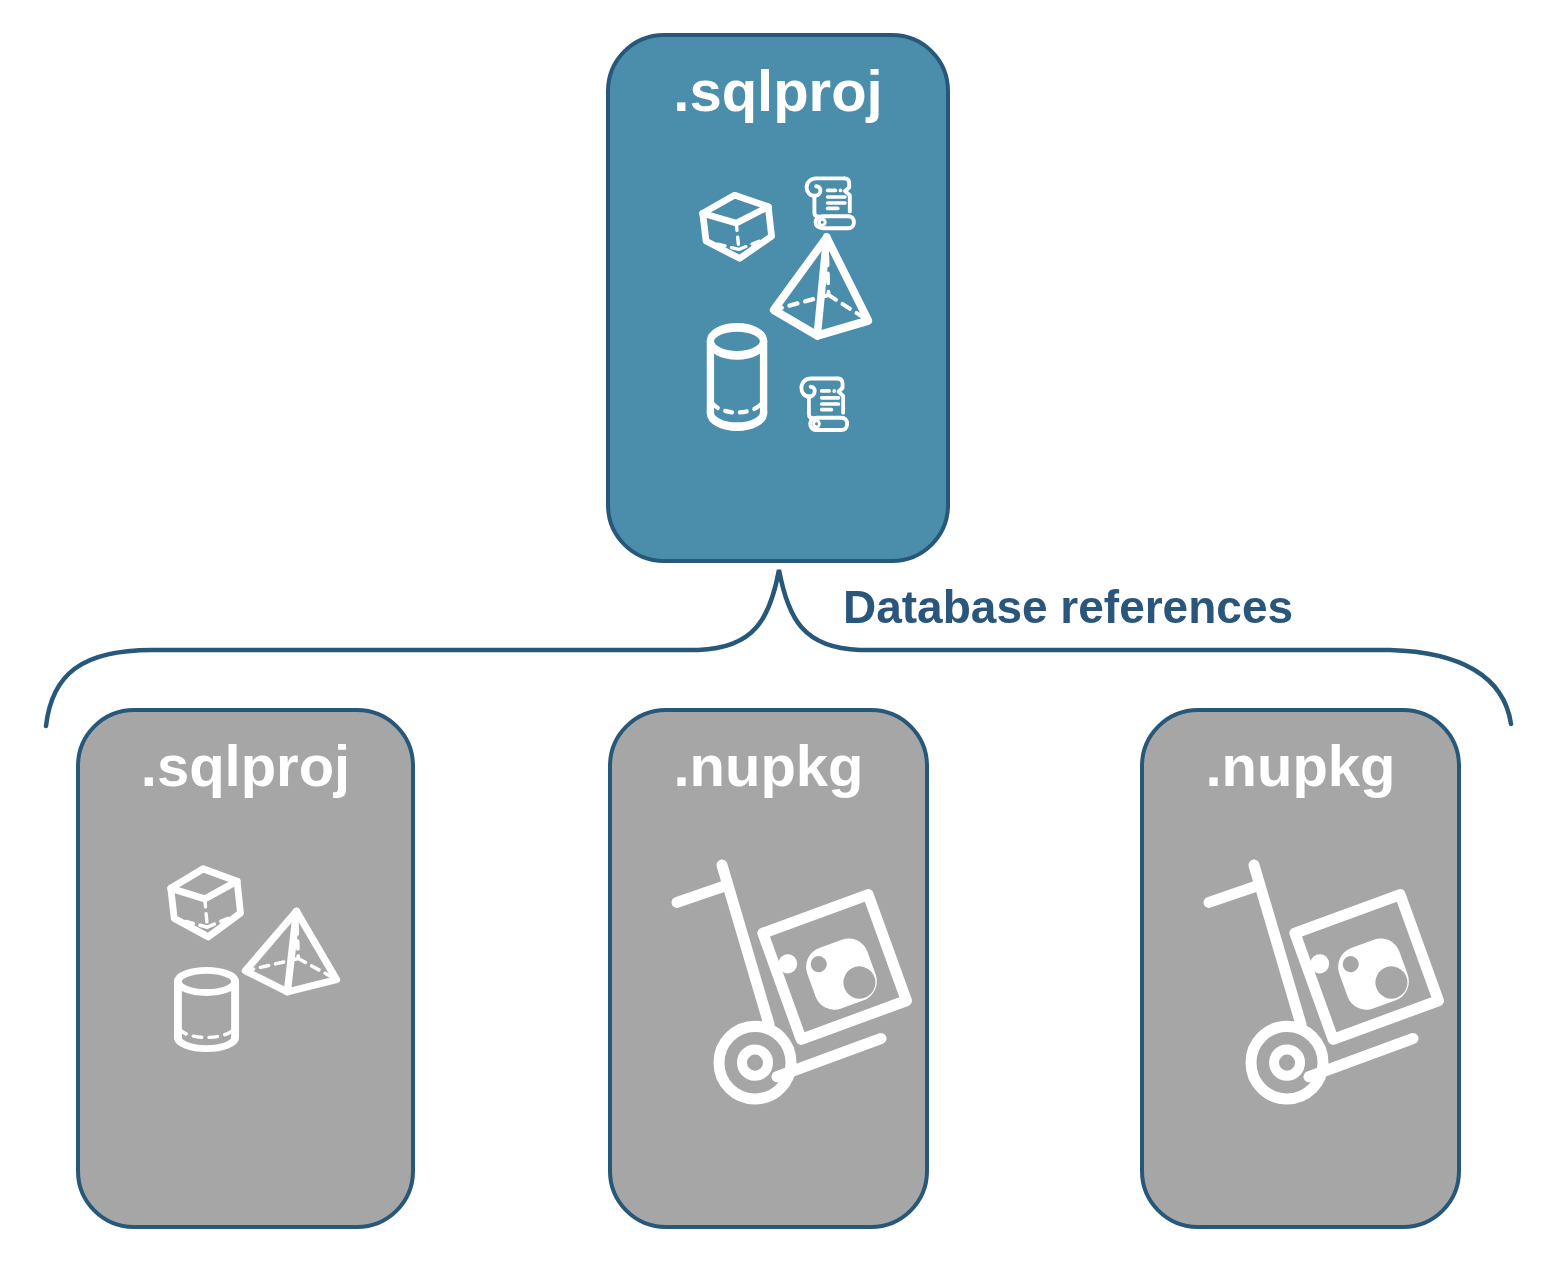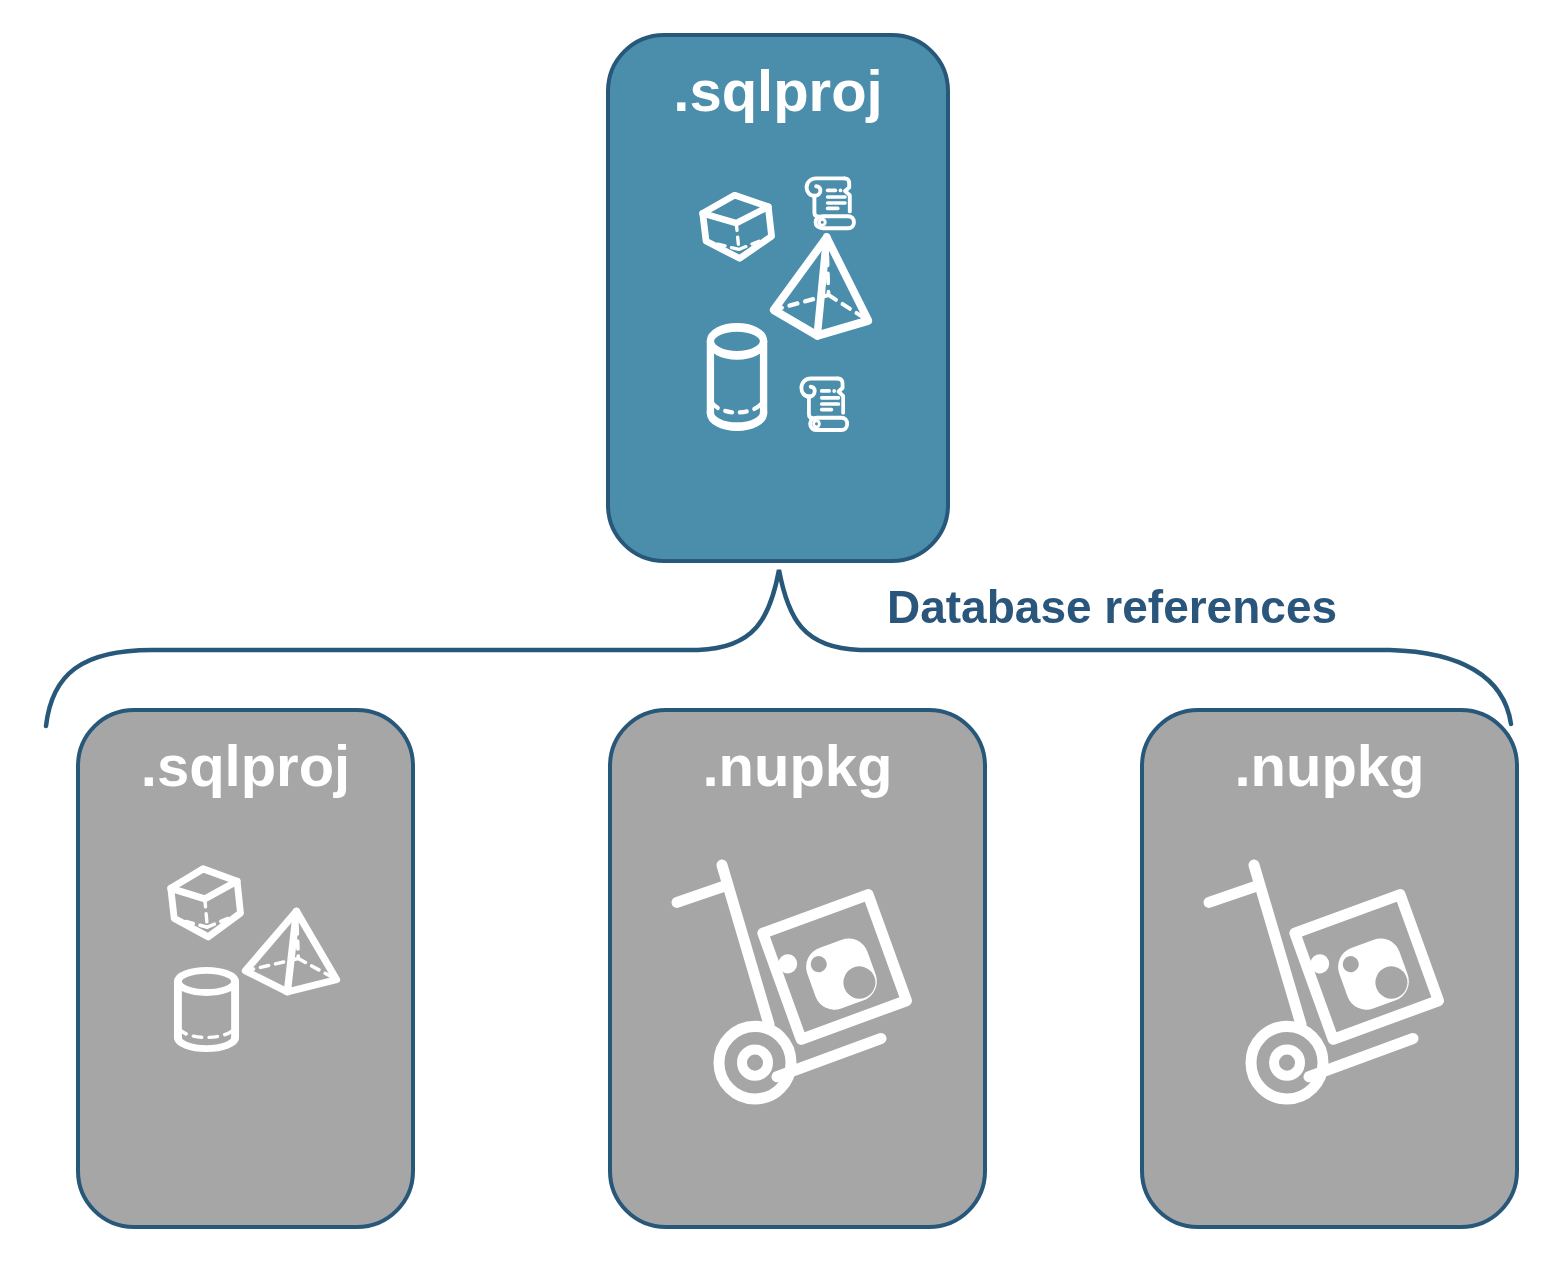"Database references" .connector-label { margin-left: 44px -> none }
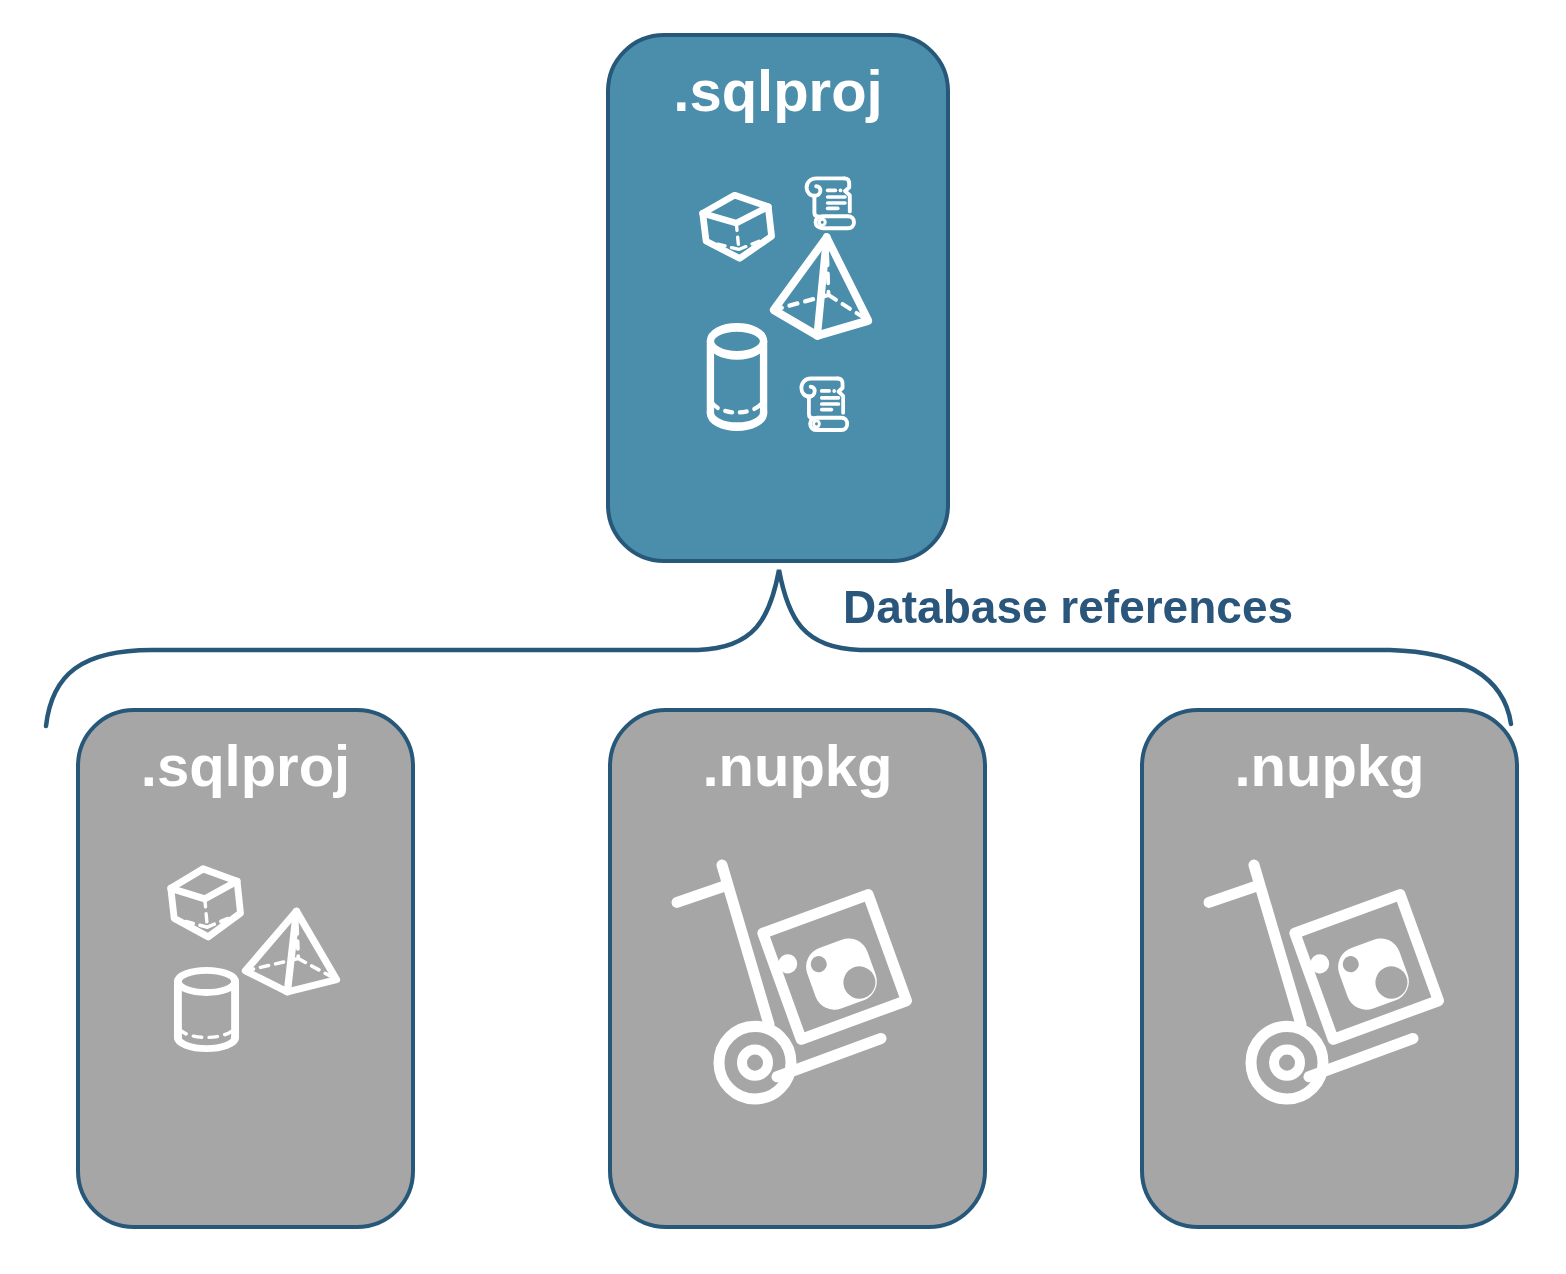".nupkg" .card.child { width: 379px -> 321px }
